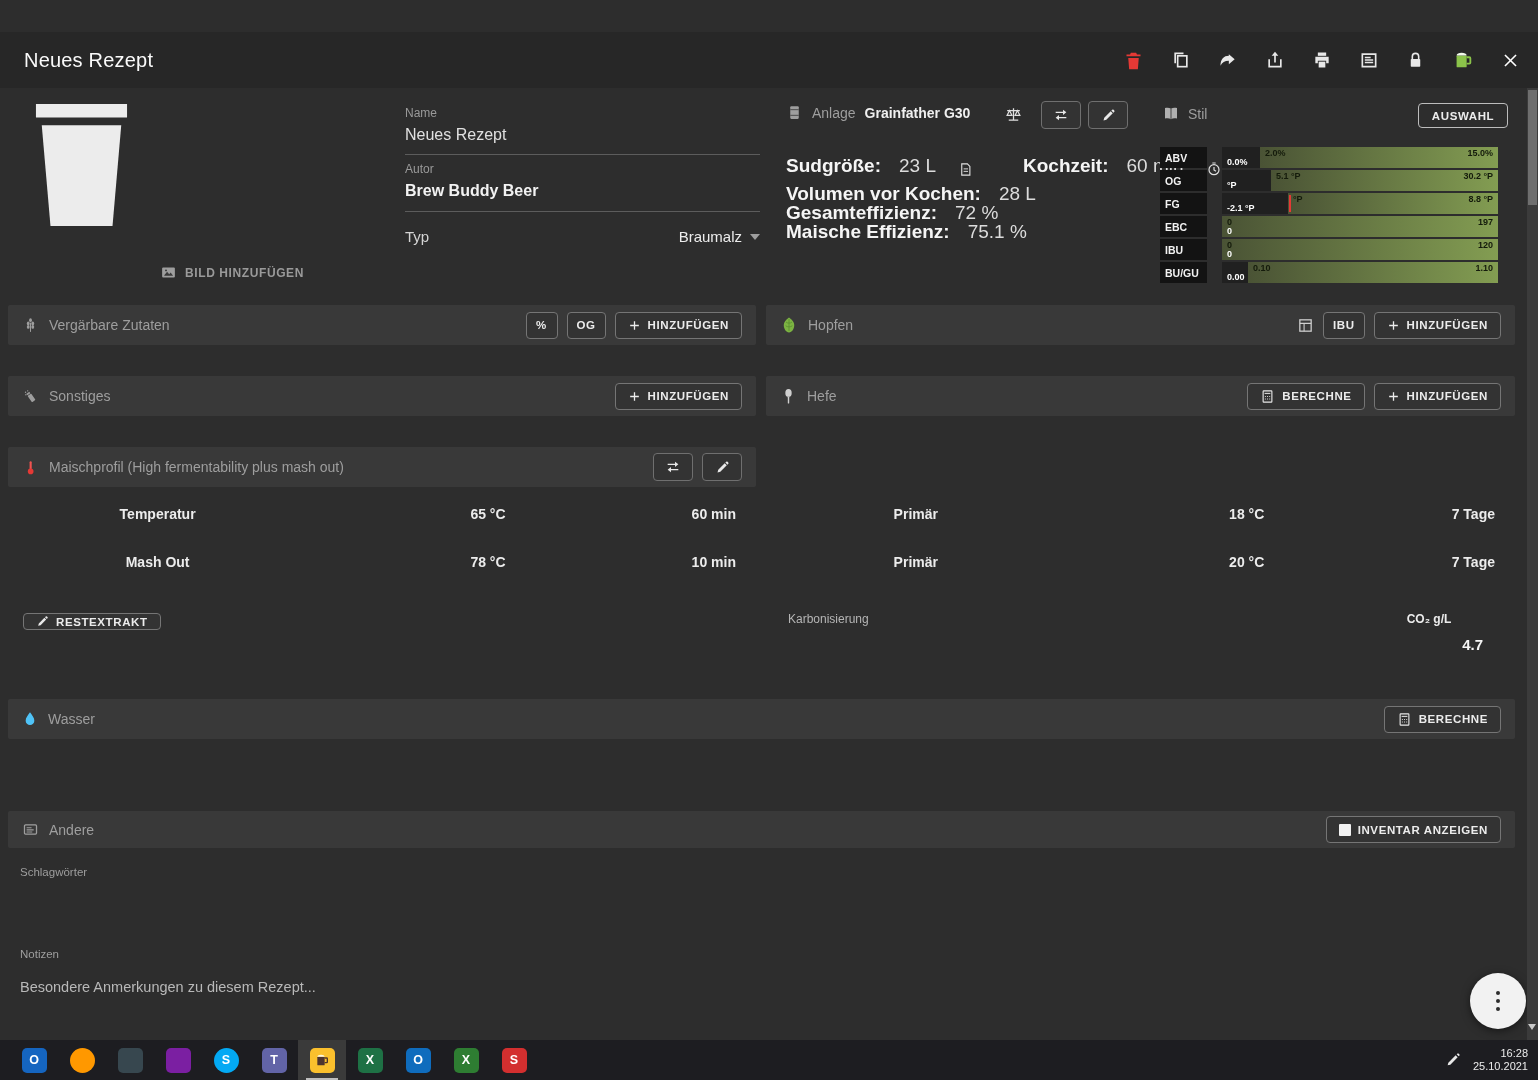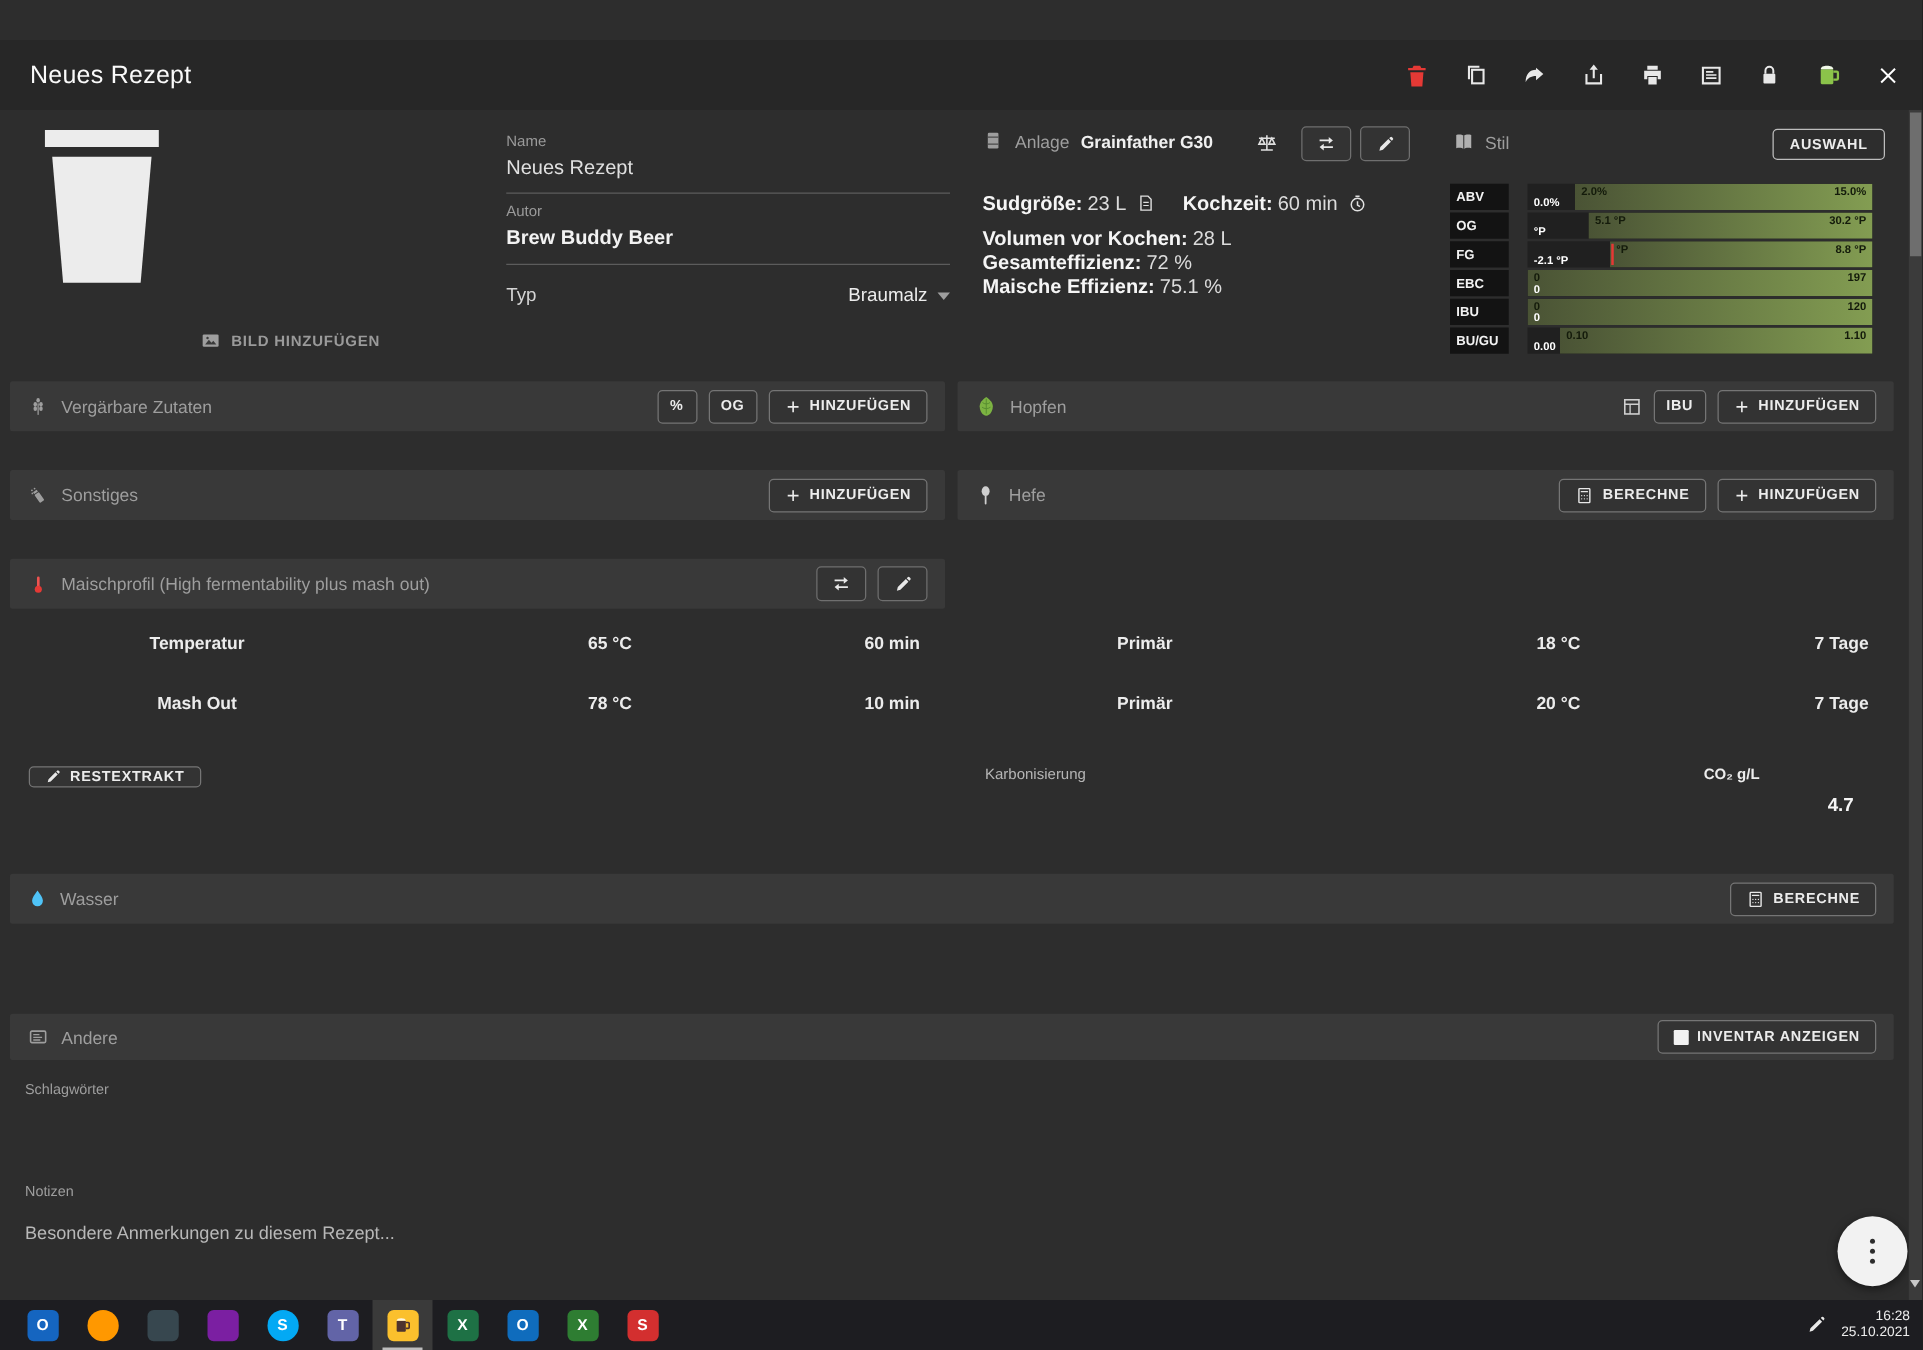"Sudgröße:" .infoline { align-items: flex-start -> flex-end; font-size: 16px -> 19px; gap: 4px -> 18px }
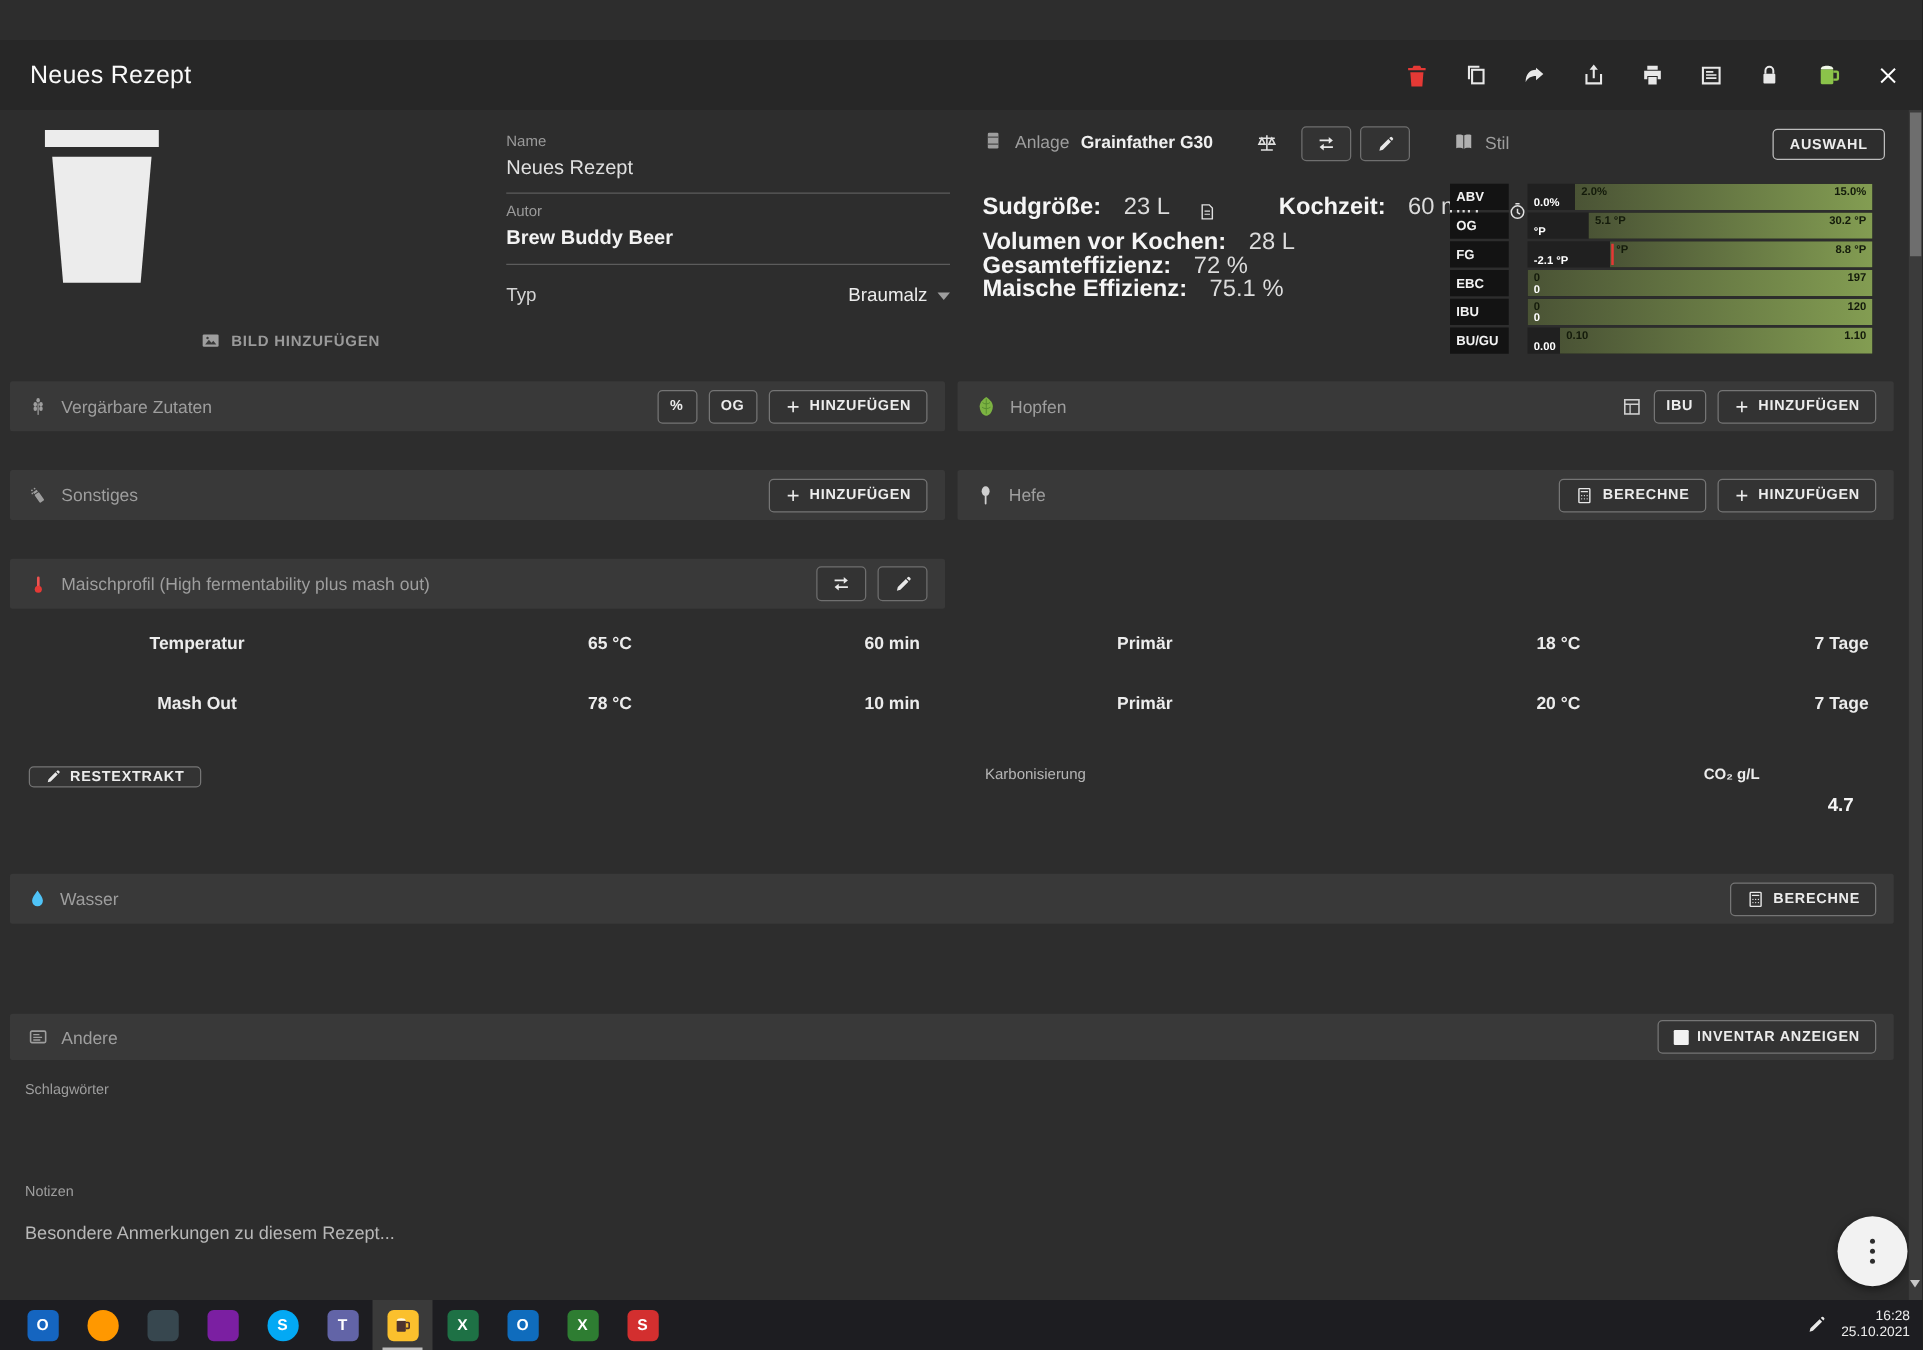"CO₂ g/L" div.abs { text-align: left -> center }
